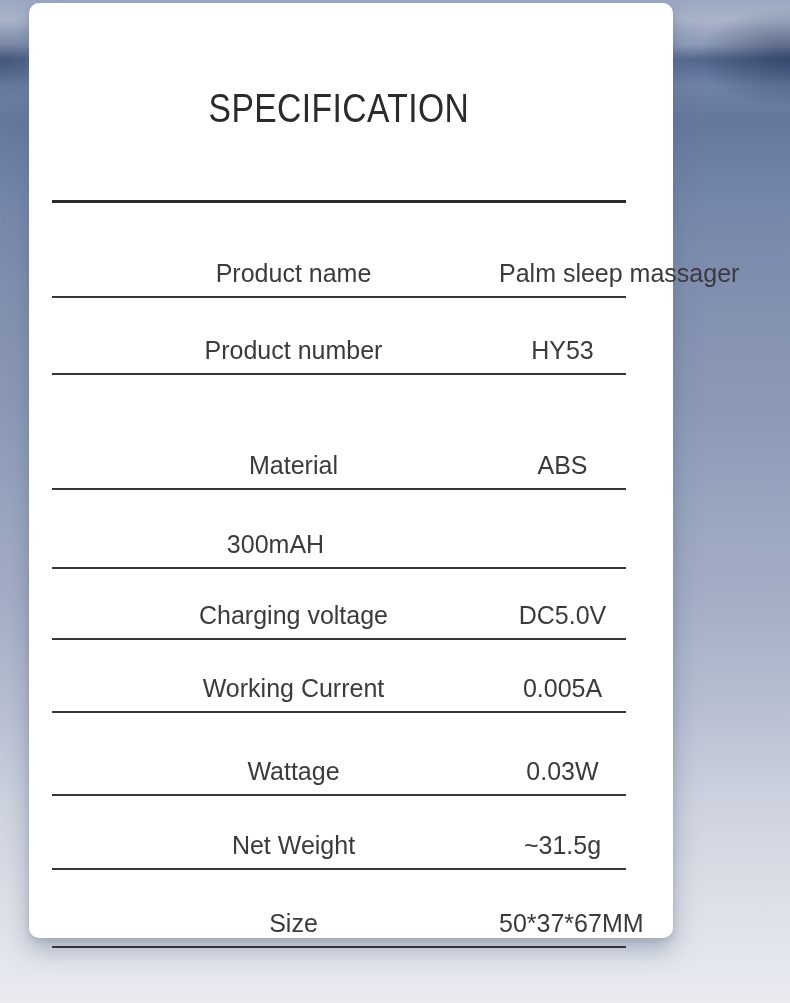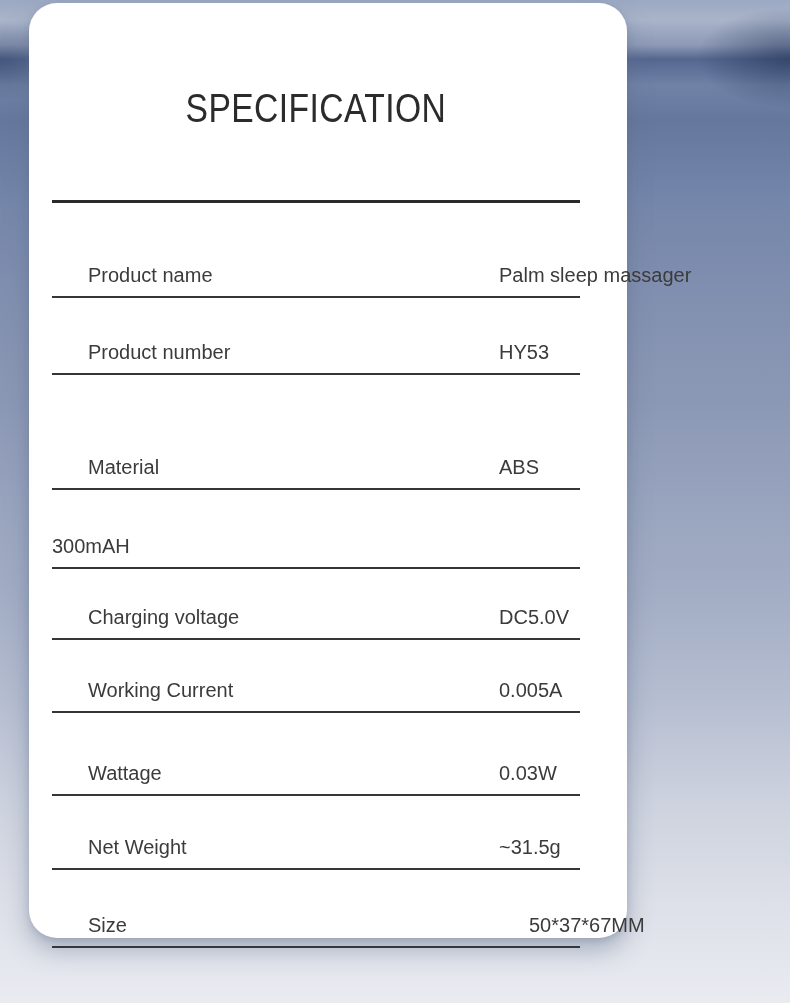"SPECIFICATION" .card { border-radius: 28px -> 10px; text-align: none -> center; width: 598px -> 644px }
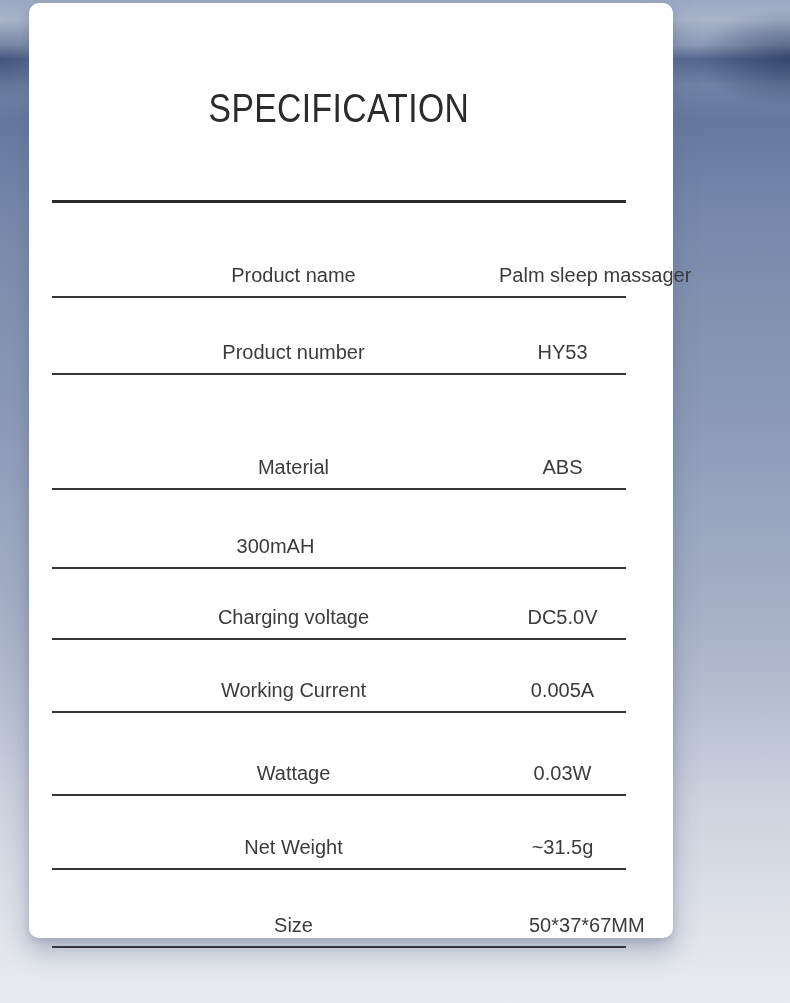"Product name" .cell { font-size: 20px -> 25px }
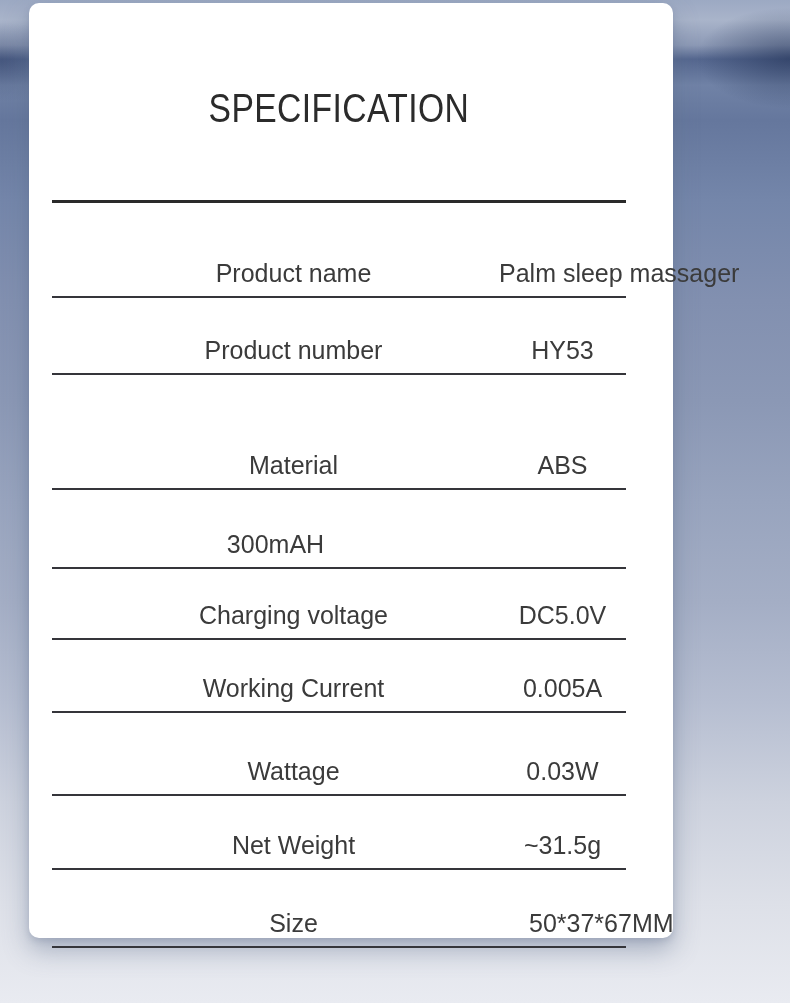"Size" .spec-table .row:nth-child(9) { gap: 30px -> none }
